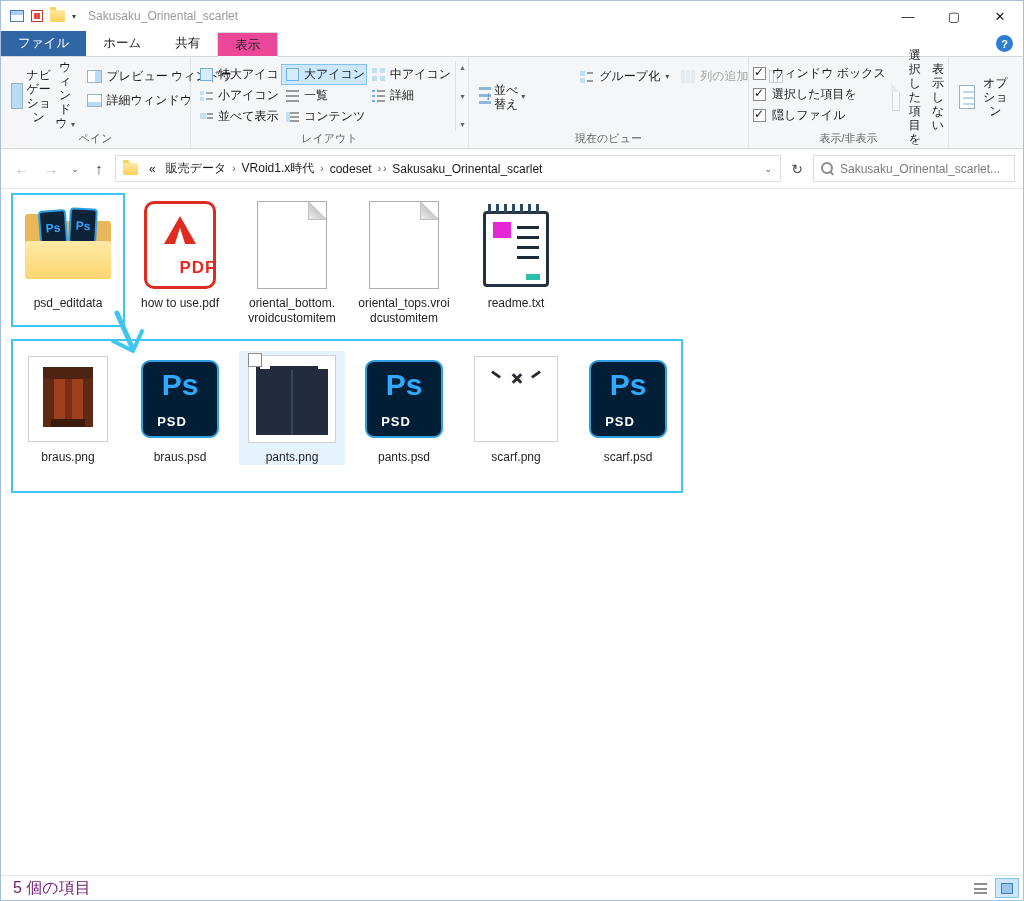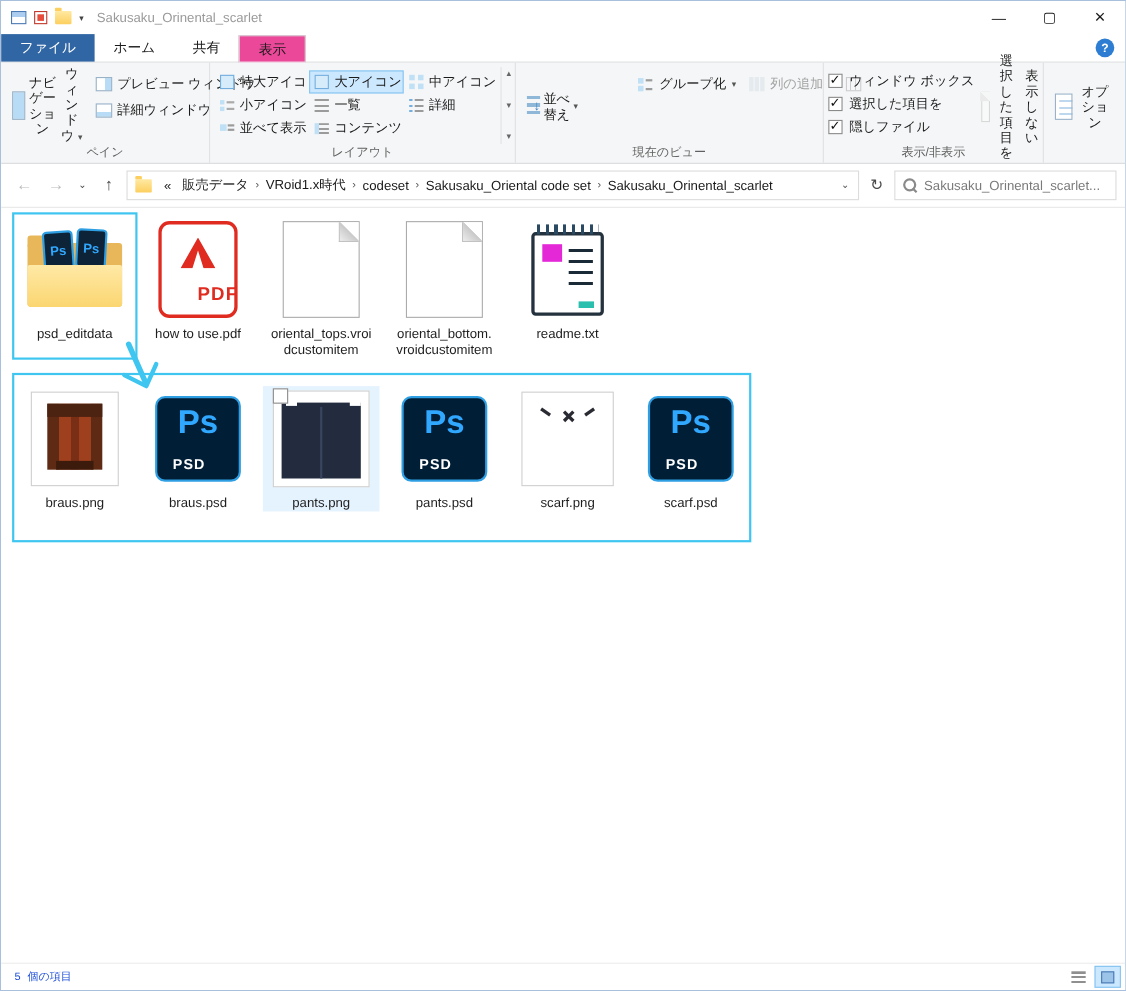"Sakusaku_Oriental code set" span.crumb { html: <span>Sakusaku_Oriental code set</span> -> none }
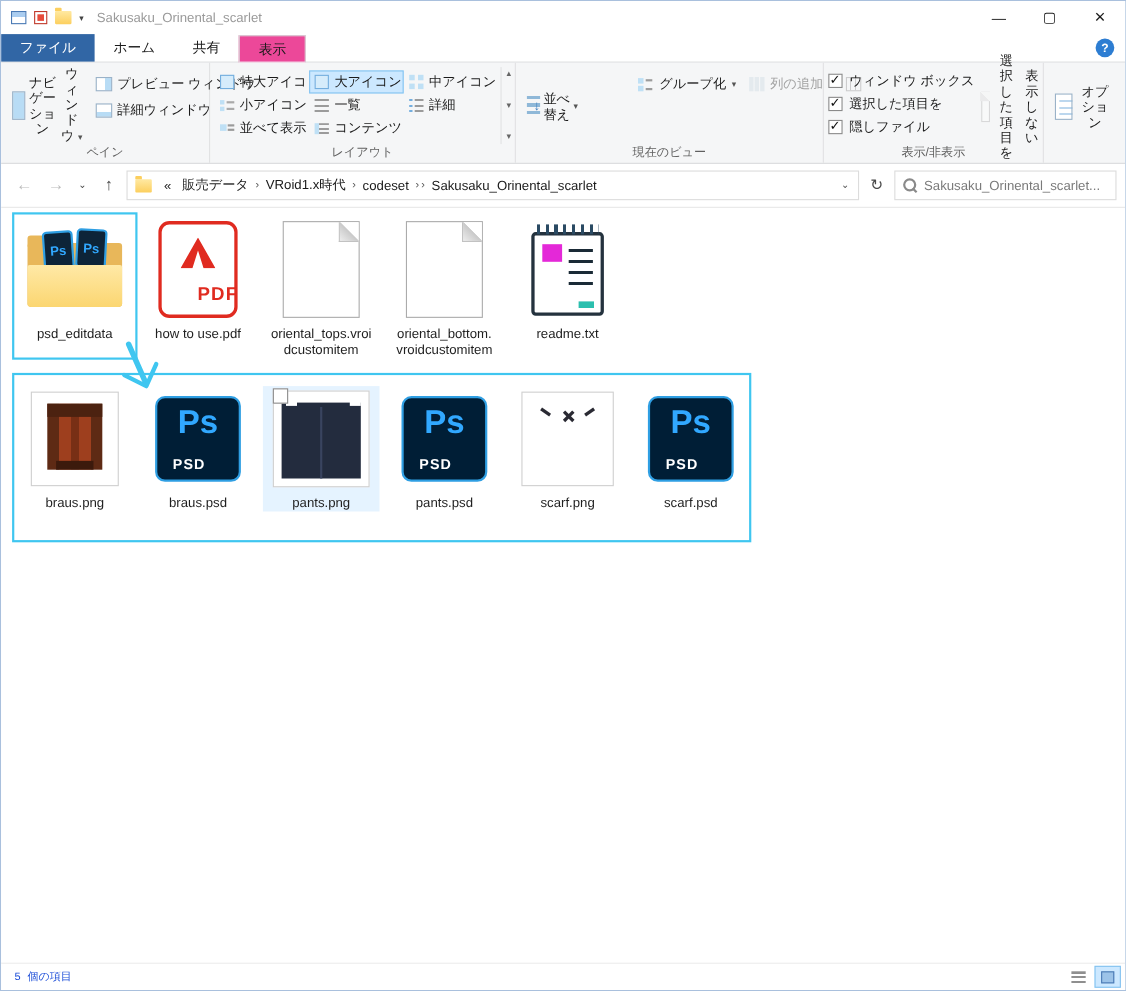"oriental_tops.vroi" div.fitem { order: before "oriental_bottom." -> after "oriental_bottom." }
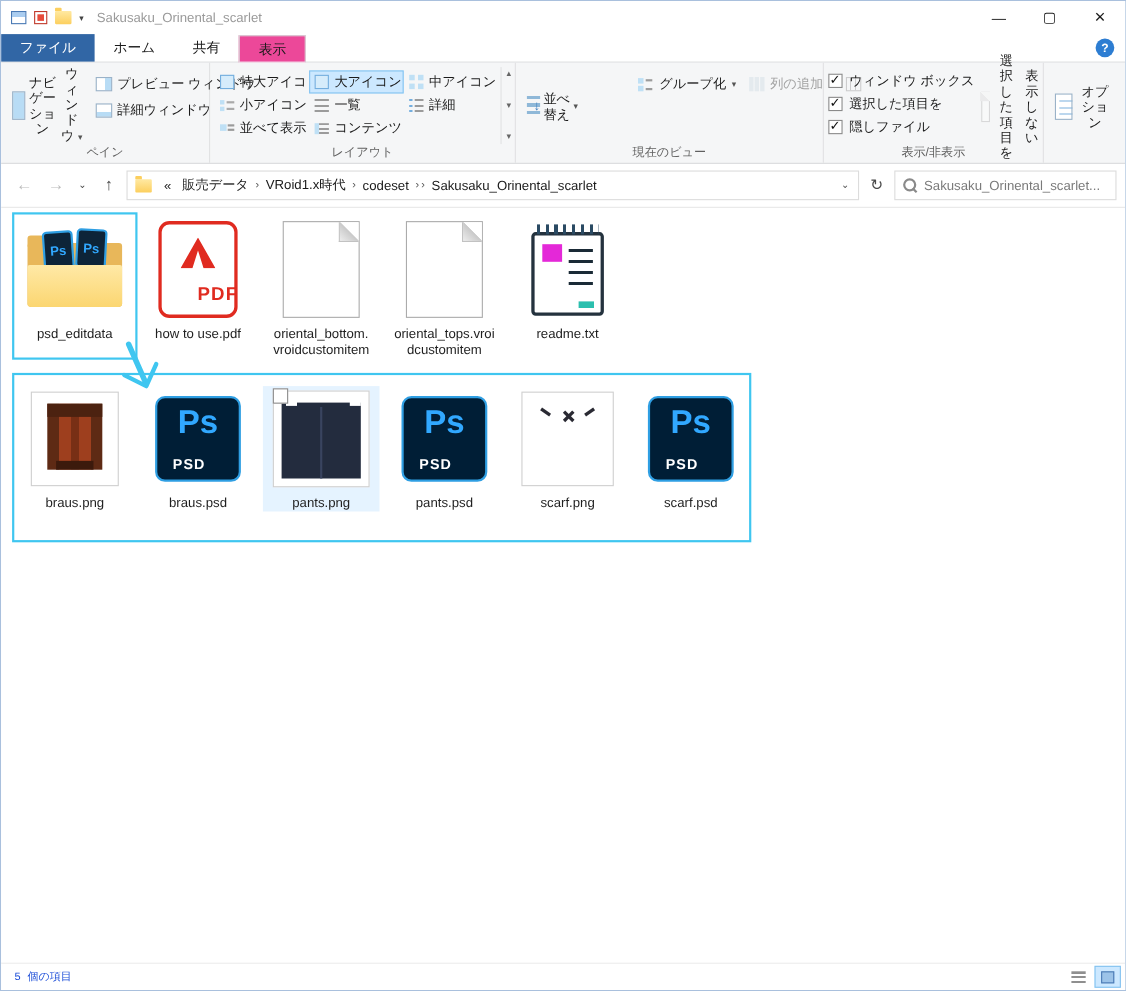"5 個の項目" .statusbar { color: #1d4ed8 -> #701a75; font-family: Liberation Mono, monospace -> none; font-size: 10px -> 16px }
